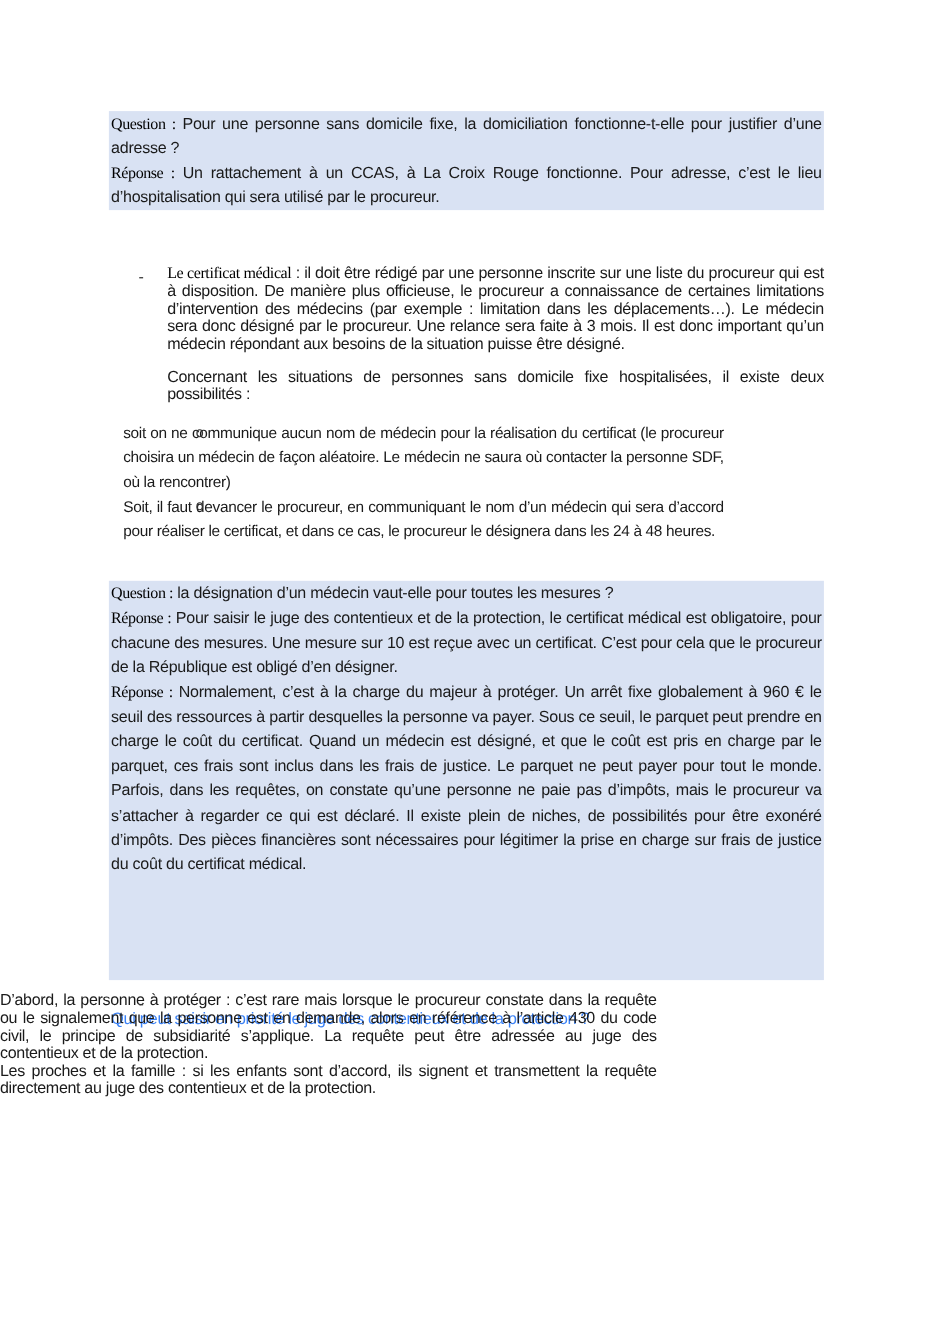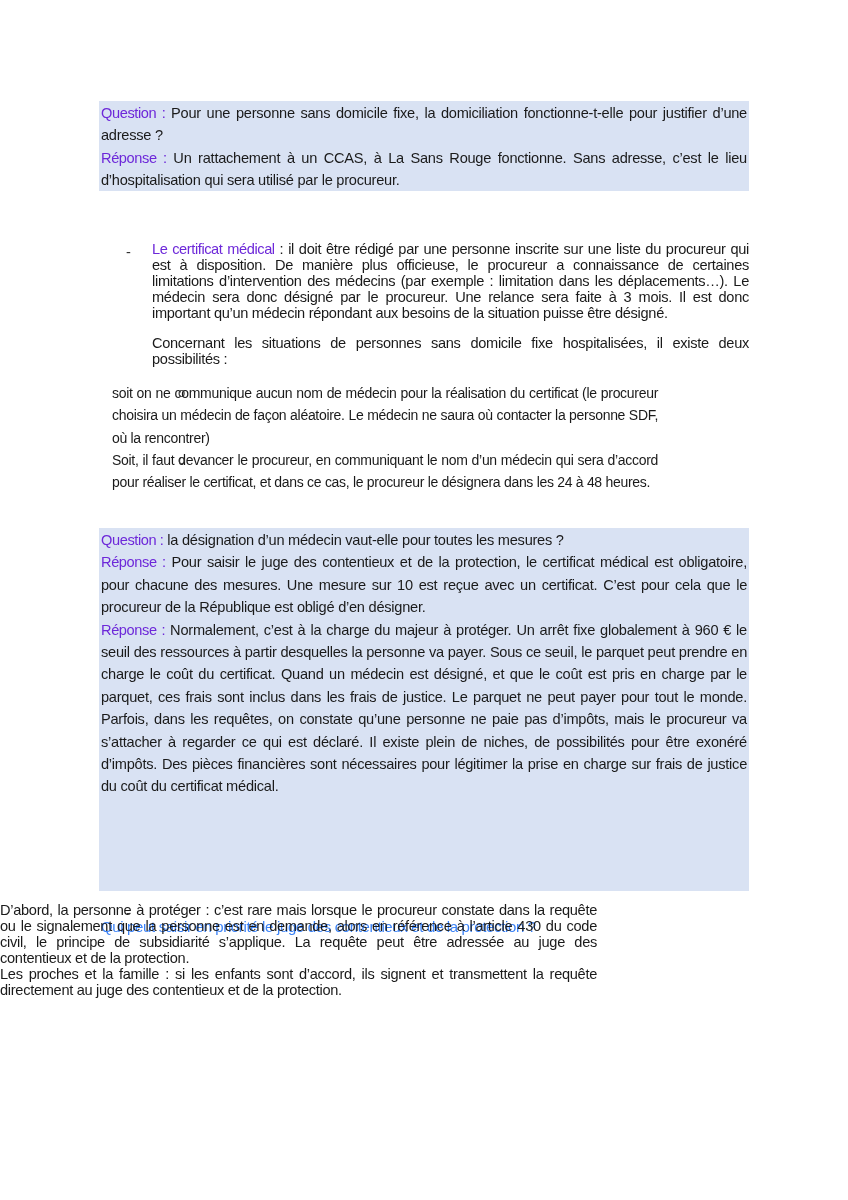"Question :" .lbl { color: #6d28d9 -> #000000; font-family: none -> Liberation Serif, serif }
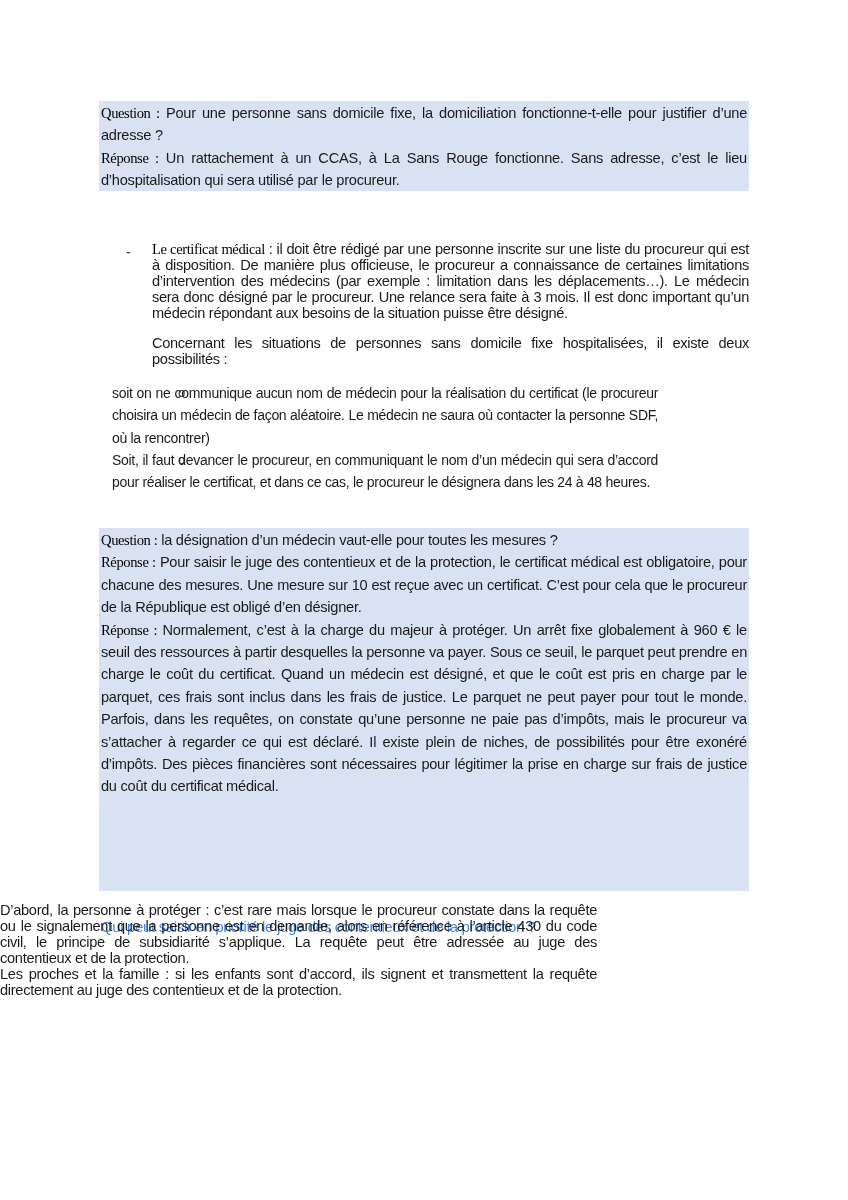"Un rattachement à un CCAS," span { text: Sans Rouge fonctionne. Sans -> Croix Rouge fonctionne. Pour }
